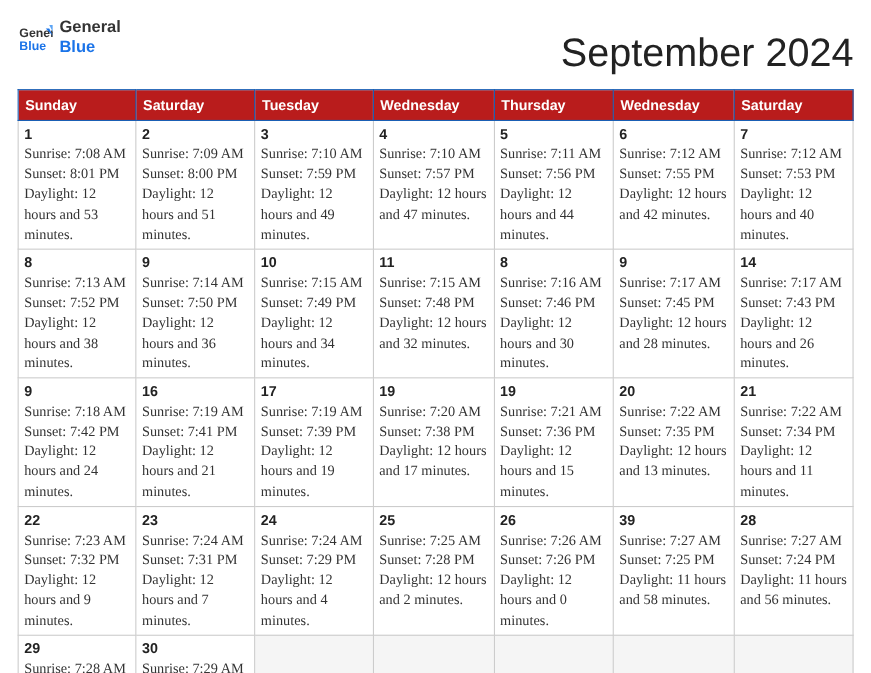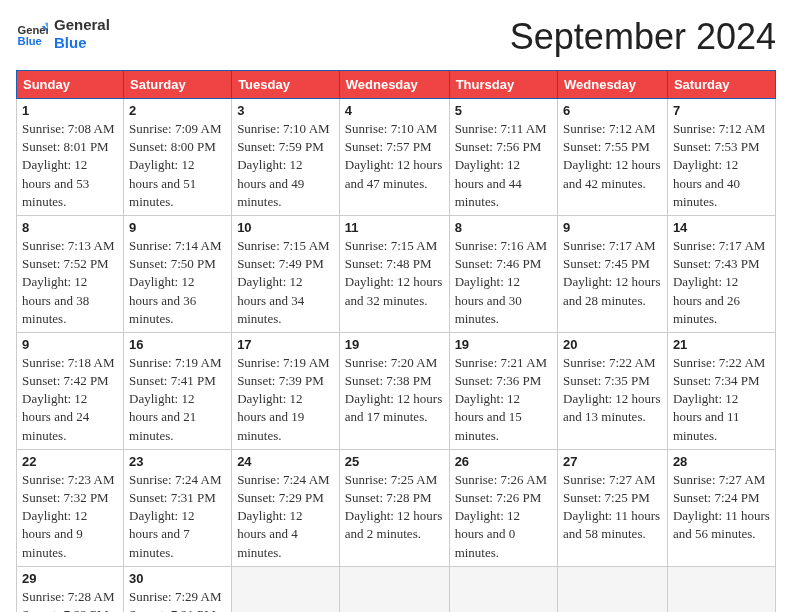"September 2024" .title-block { margin-top: none -> 11px }
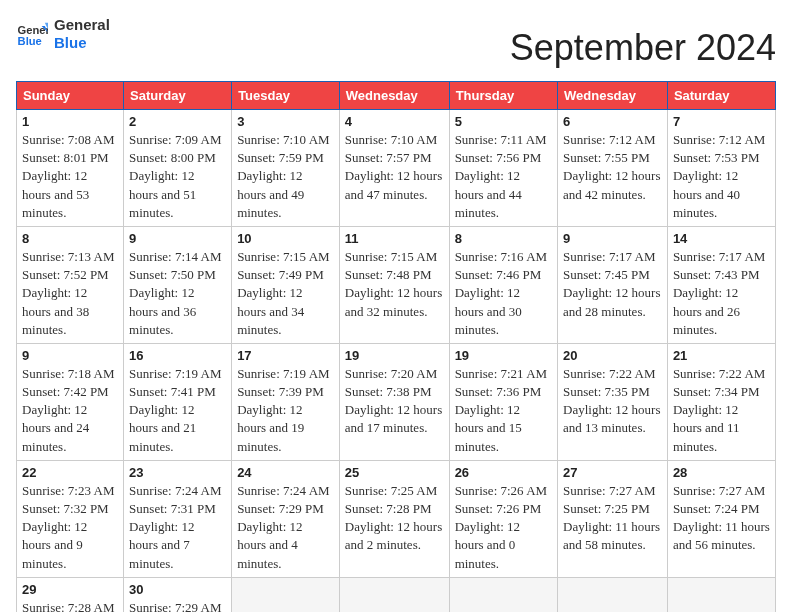"Sunday" thead tr th { background-color: #ef4444 -> #b91c1c }
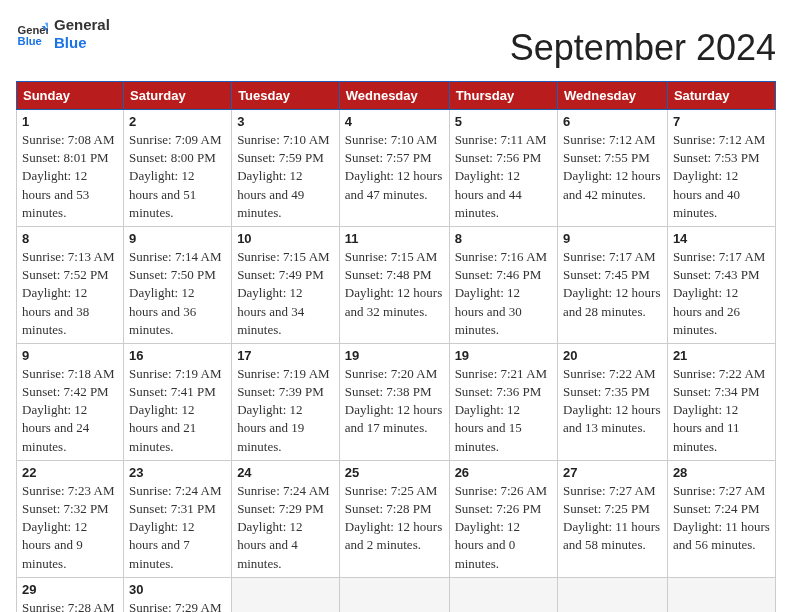"27" span.day-num { text: 27 -> 39 }
